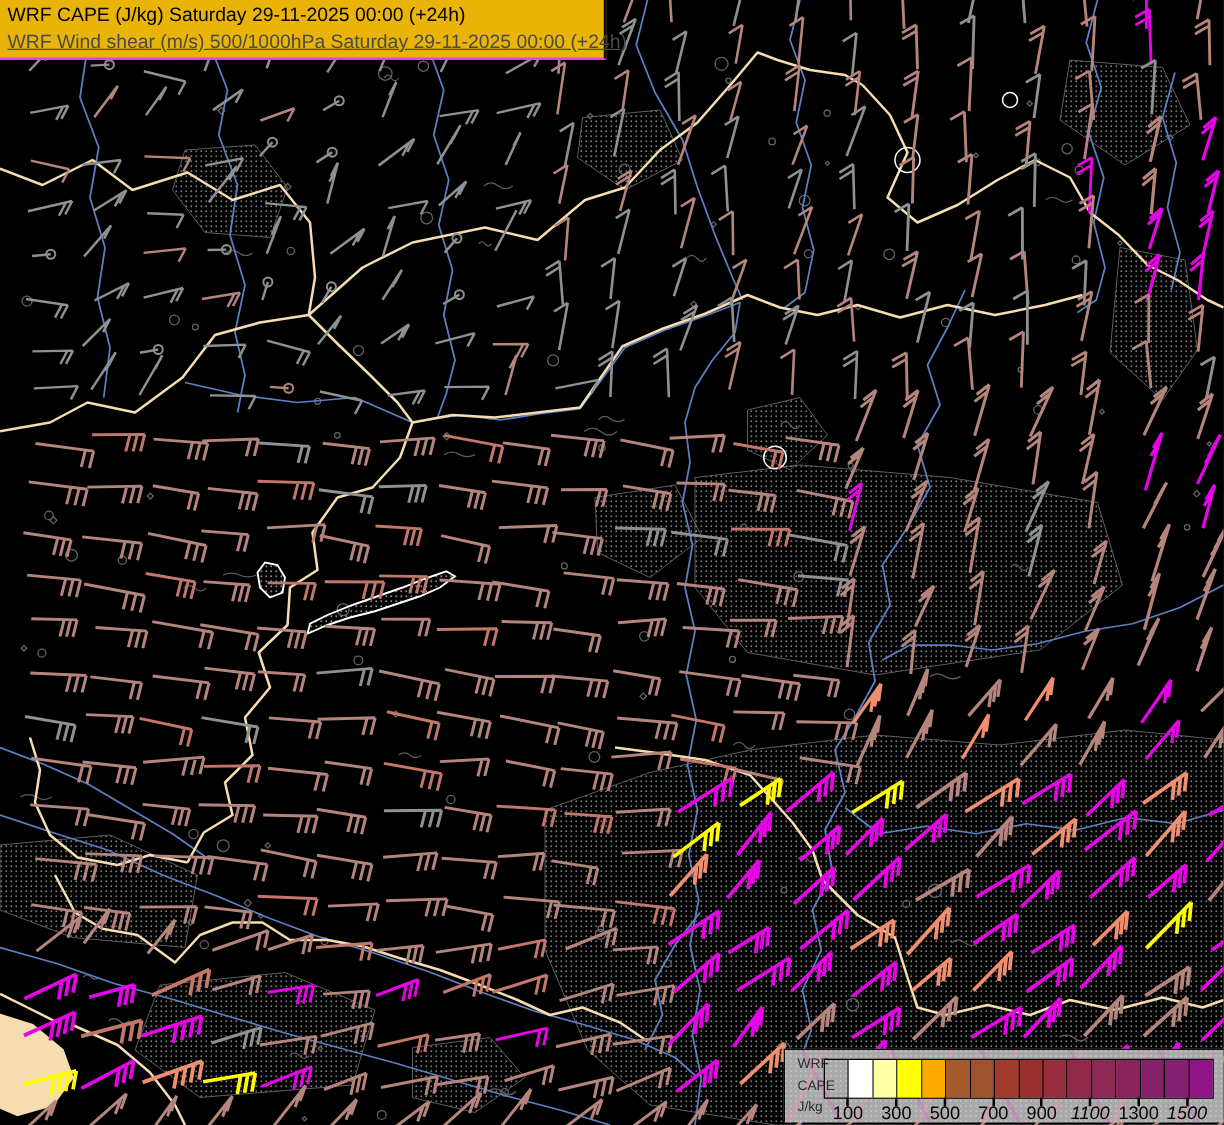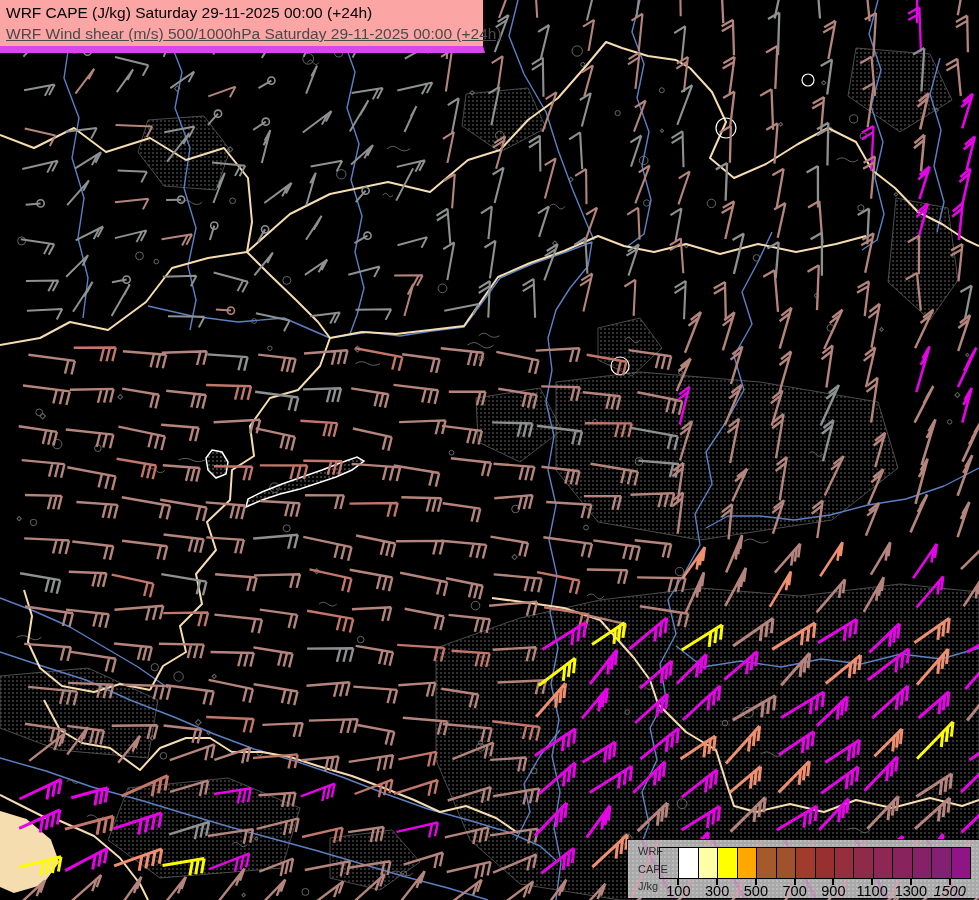"WRF CAPE (J/kg) Saturday 29-11-2025" .titlebox { background: #fca5a5 -> #eab308; border-bottom: 7px solid #d946ef -> 2px solid #d946ef }
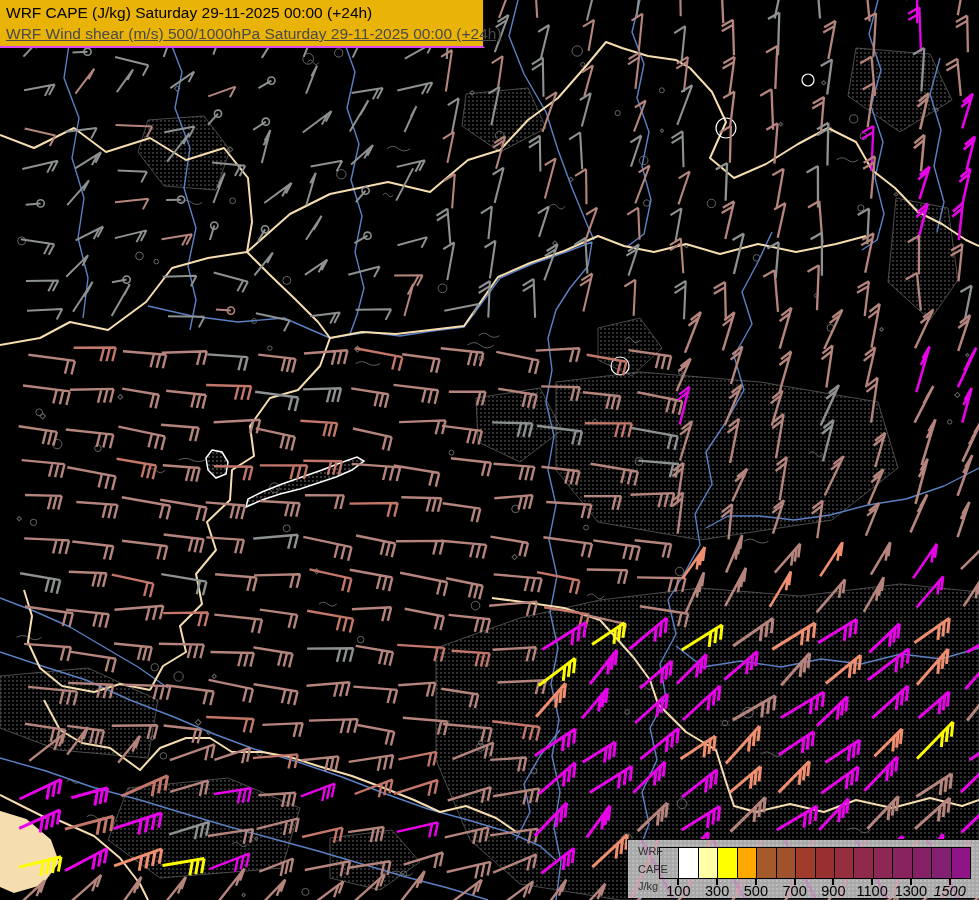"1100" div.ticklabel { font-style: none -> italic }
